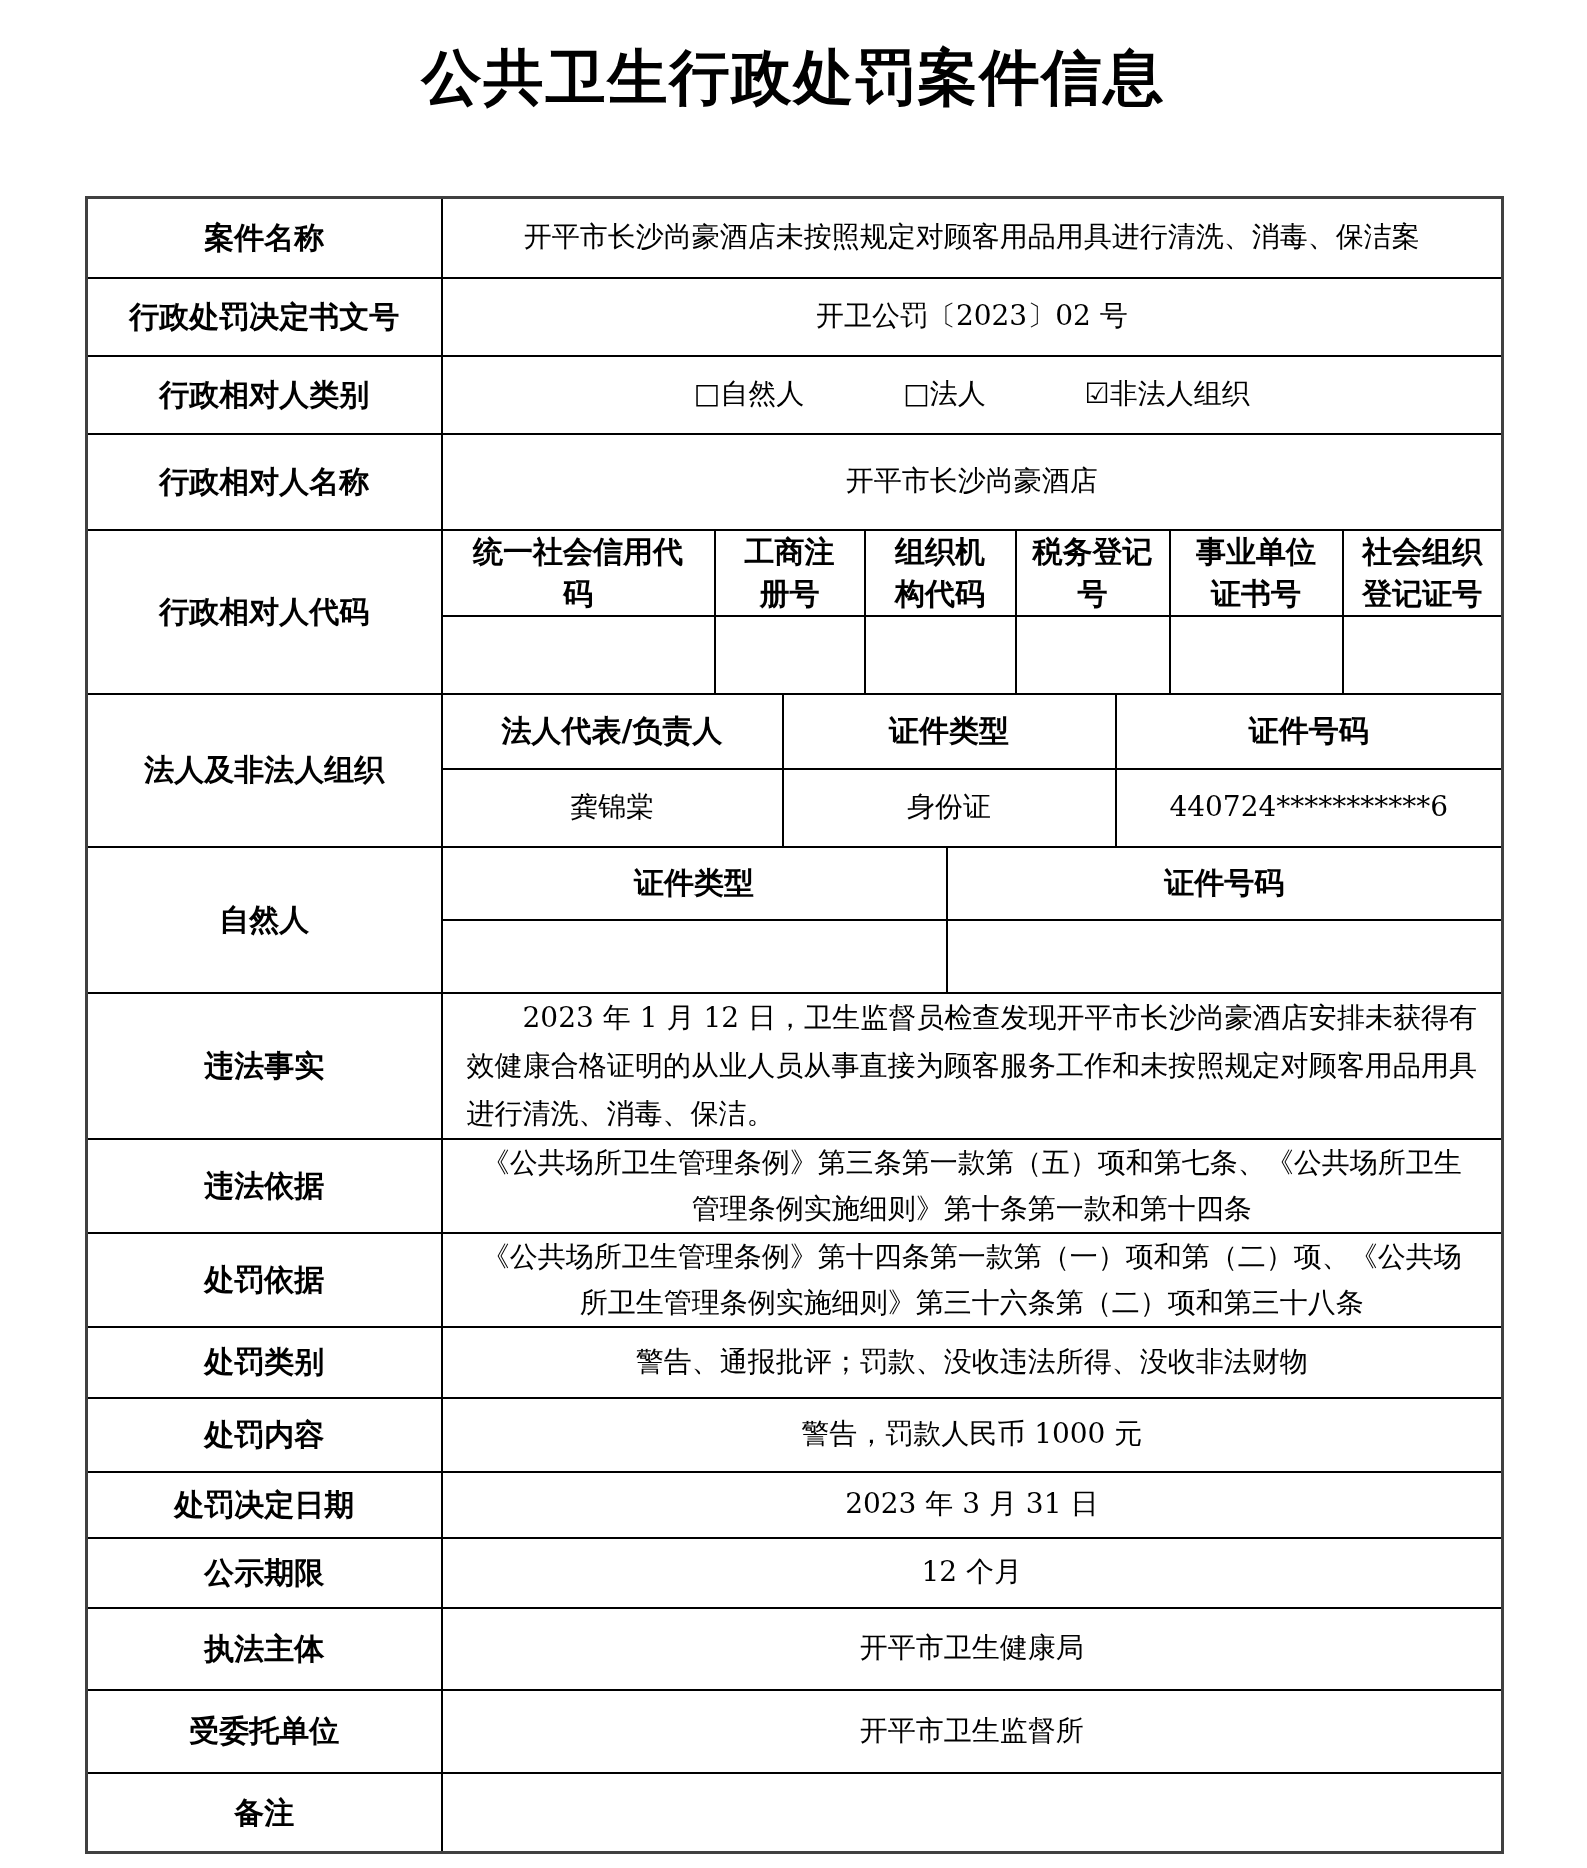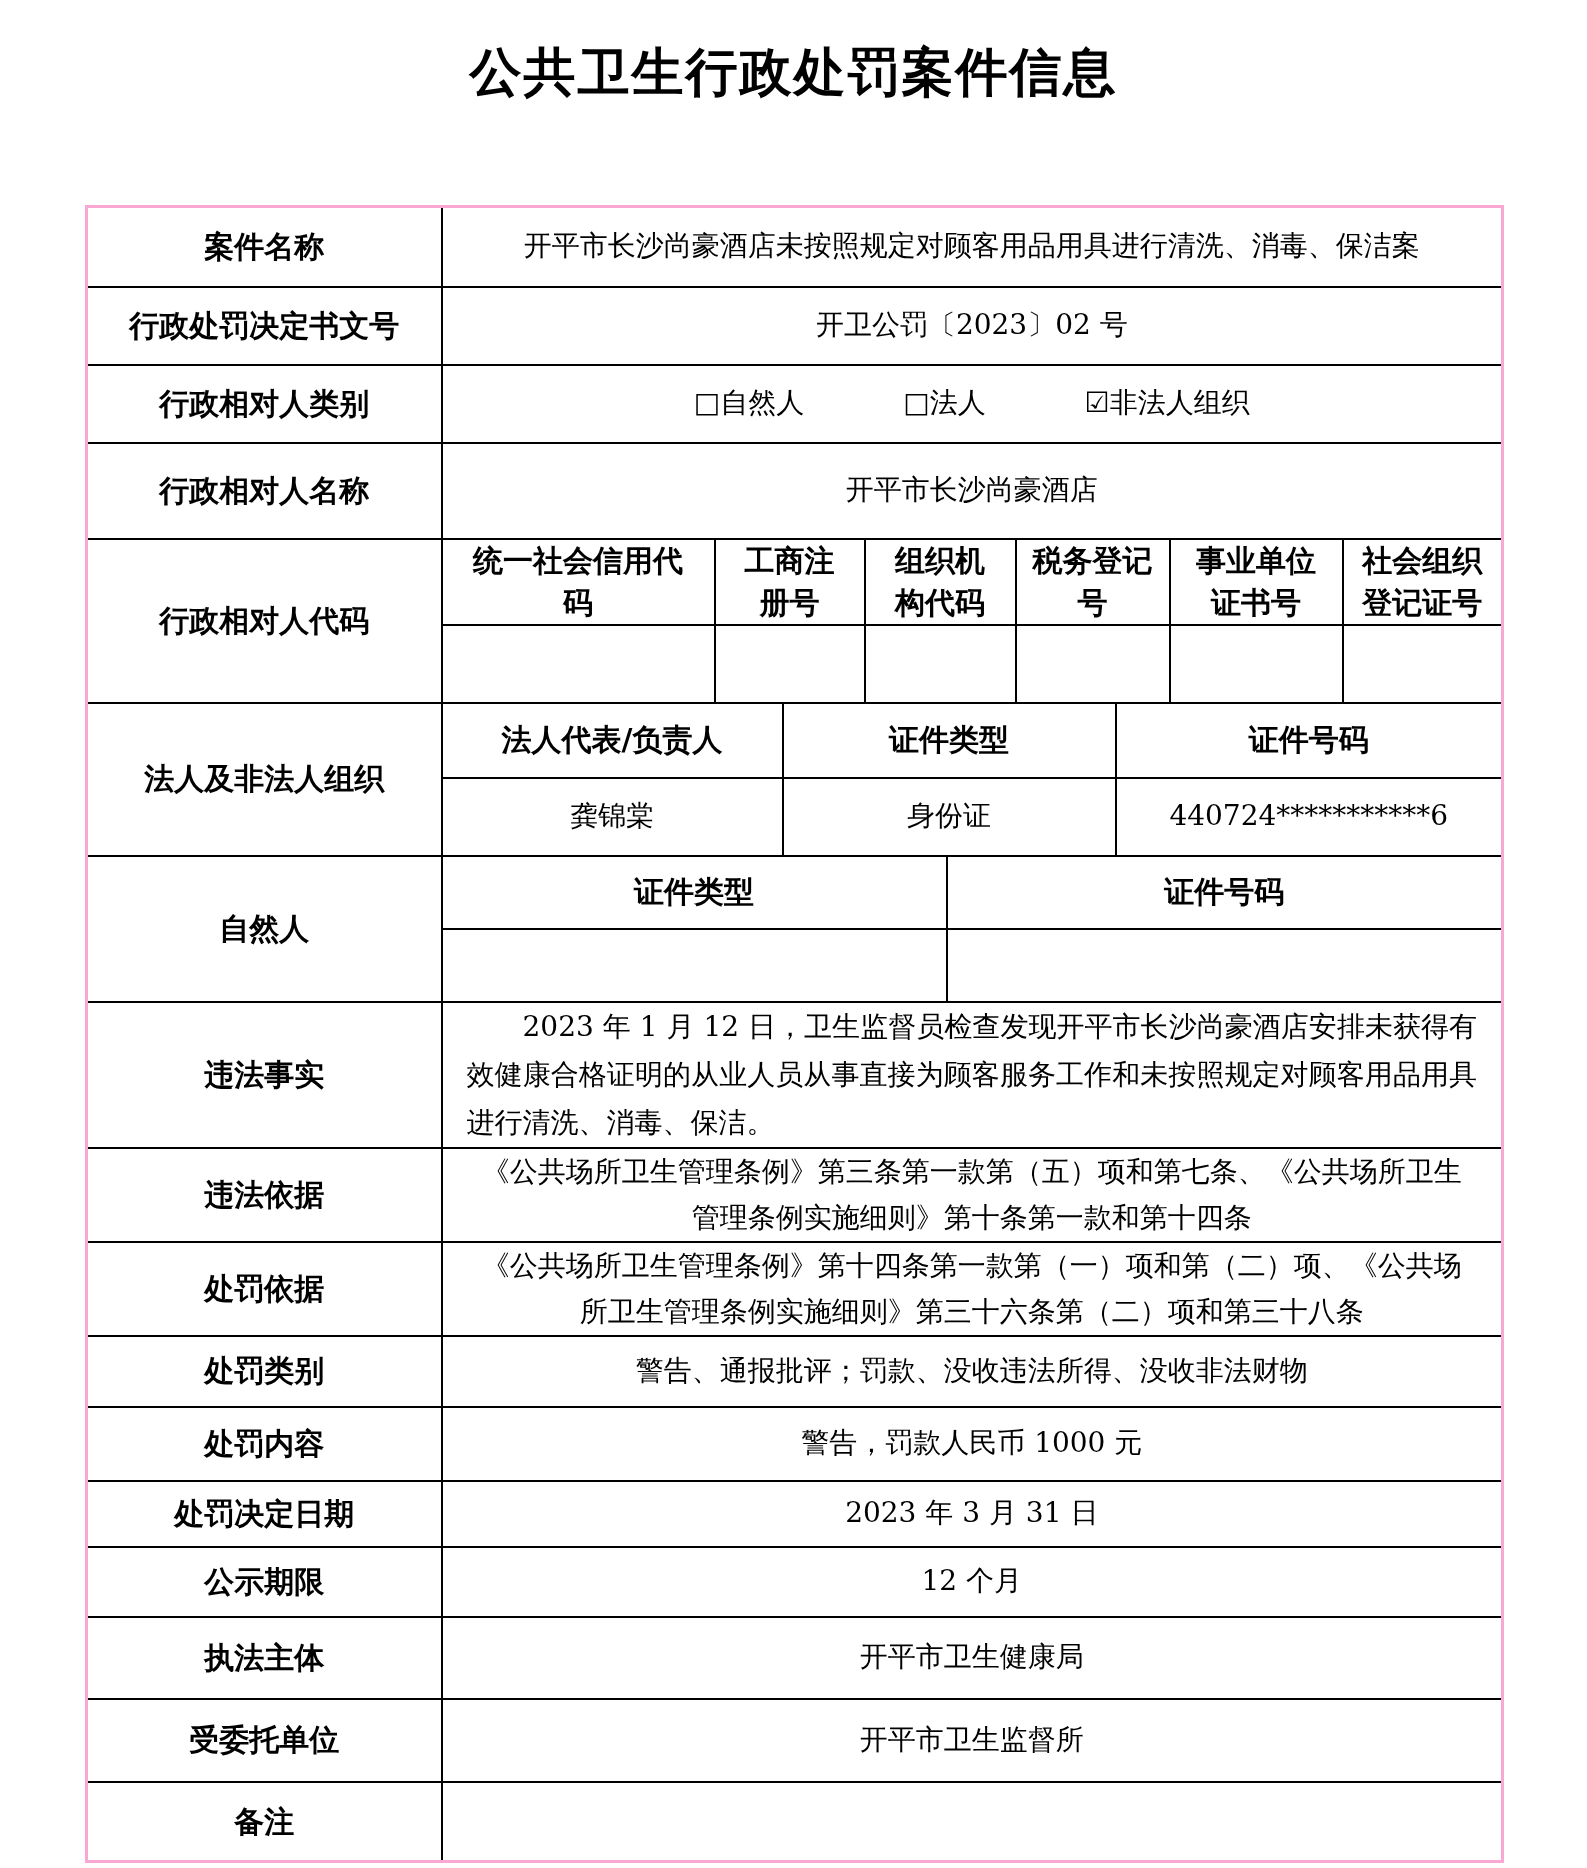"公共卫生行政处罚案件信息" .doc-title { font-size: 52px -> 60px }
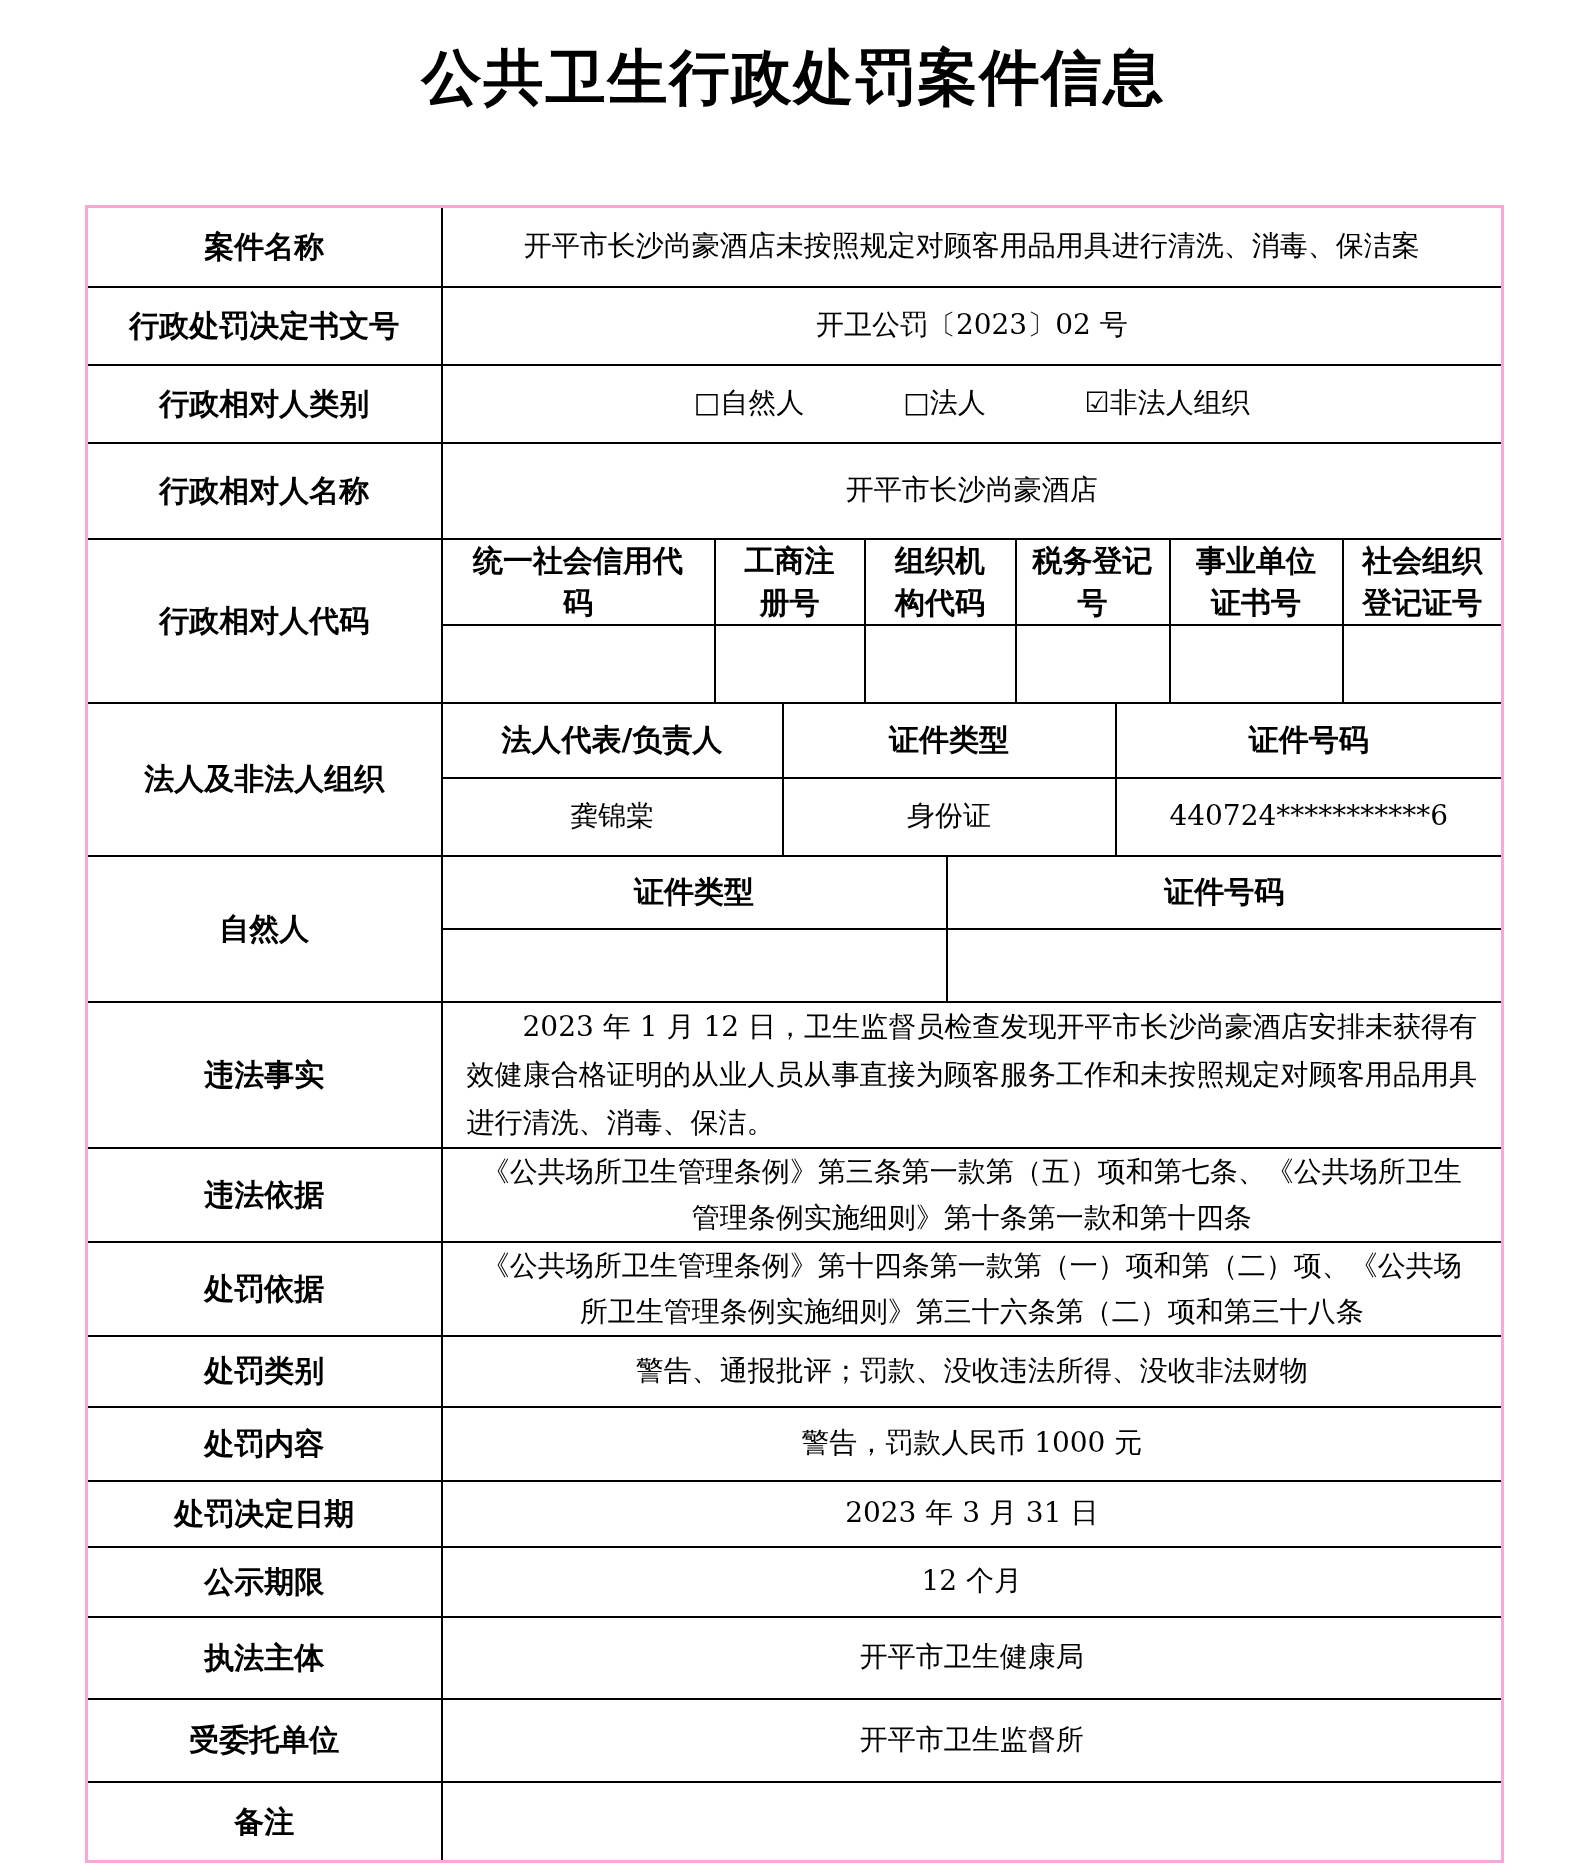"案件名称" table.info-table { border: 3px solid #f9a8d4 -> 3px solid #404040; top: 205px -> 196px }
